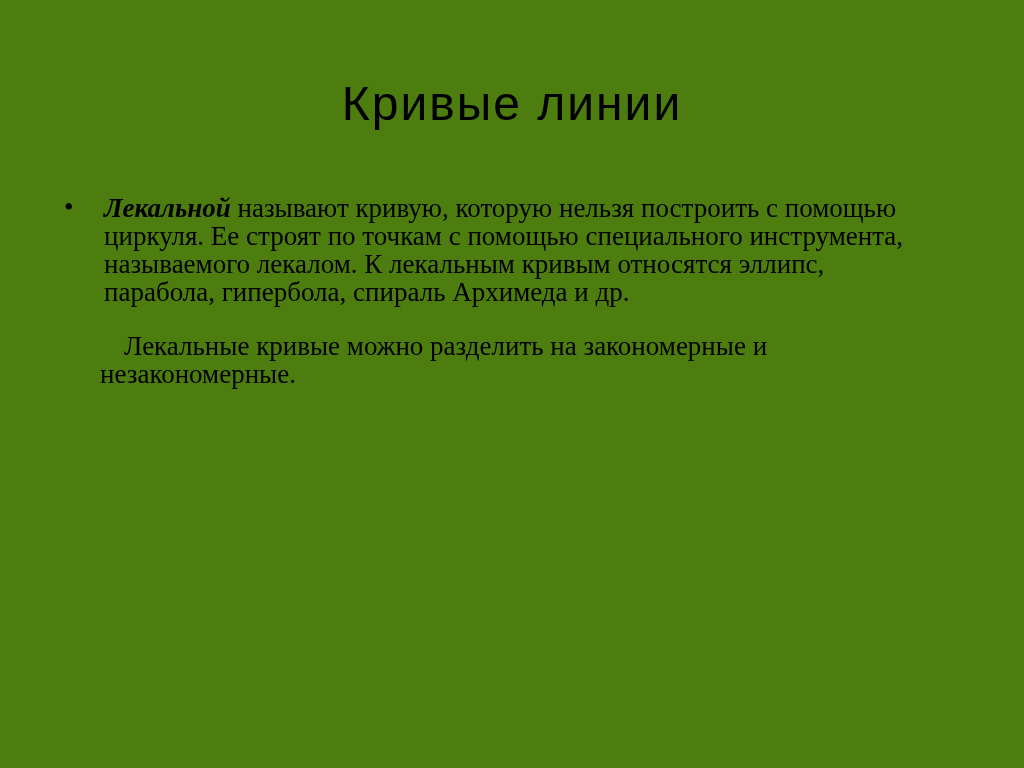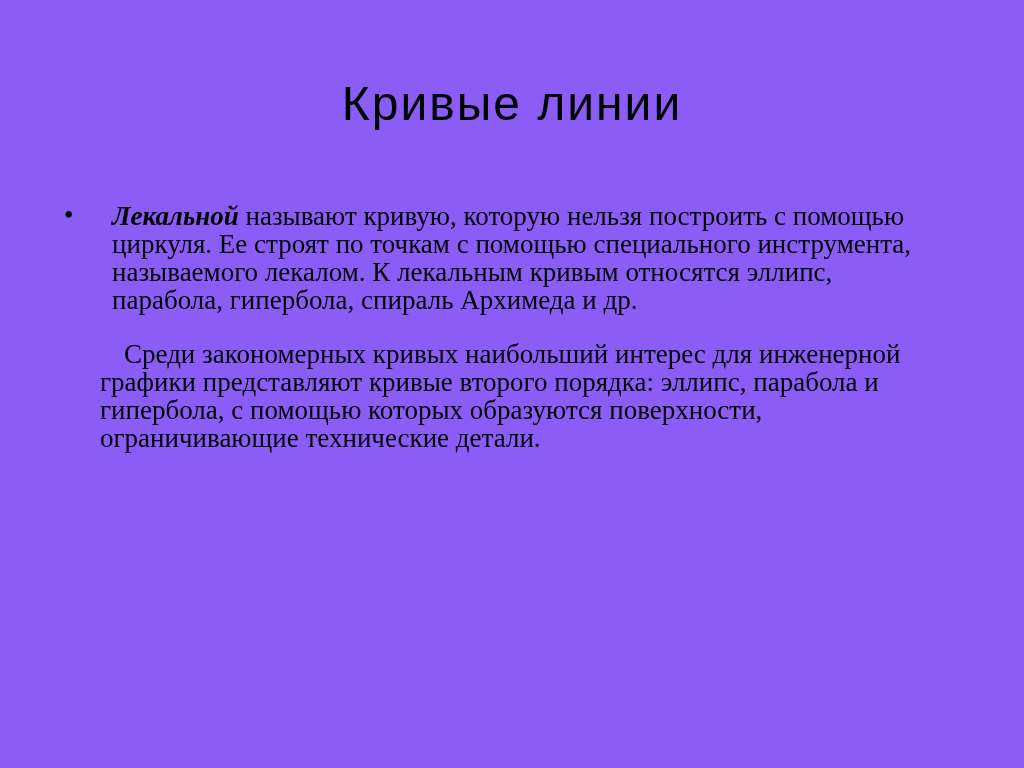"Кривые линии" .slide { background: #8b5cf6 -> #4d7c0f }
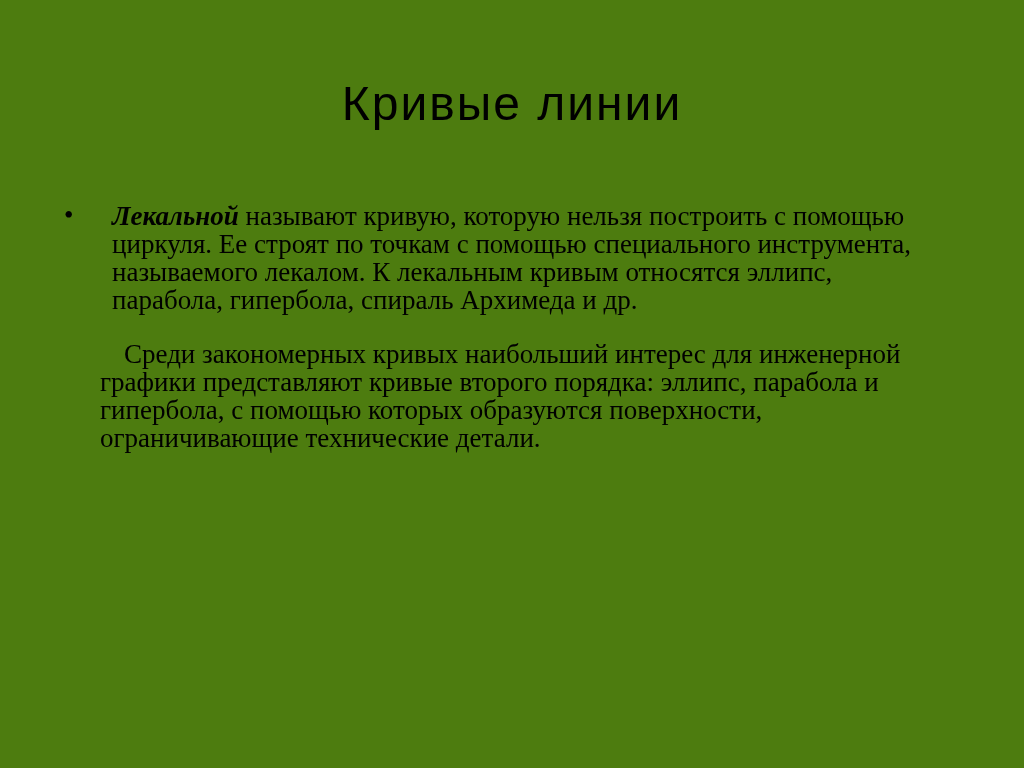"Лекальной называют кривую, которую" .bullet-text { margin: 12px -> 4px }
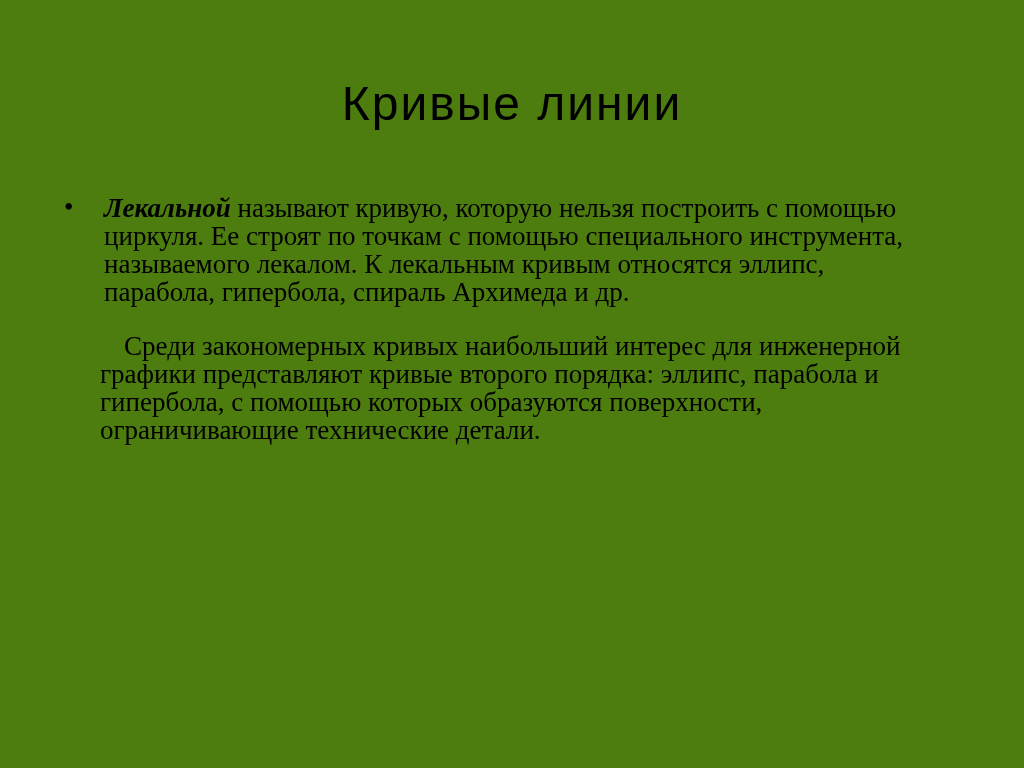"Лекальные кривые можно разделить на" p.para { html: none -> <p>Лекальные кривые можно разделить на закономерные и незакономерные.</p> }
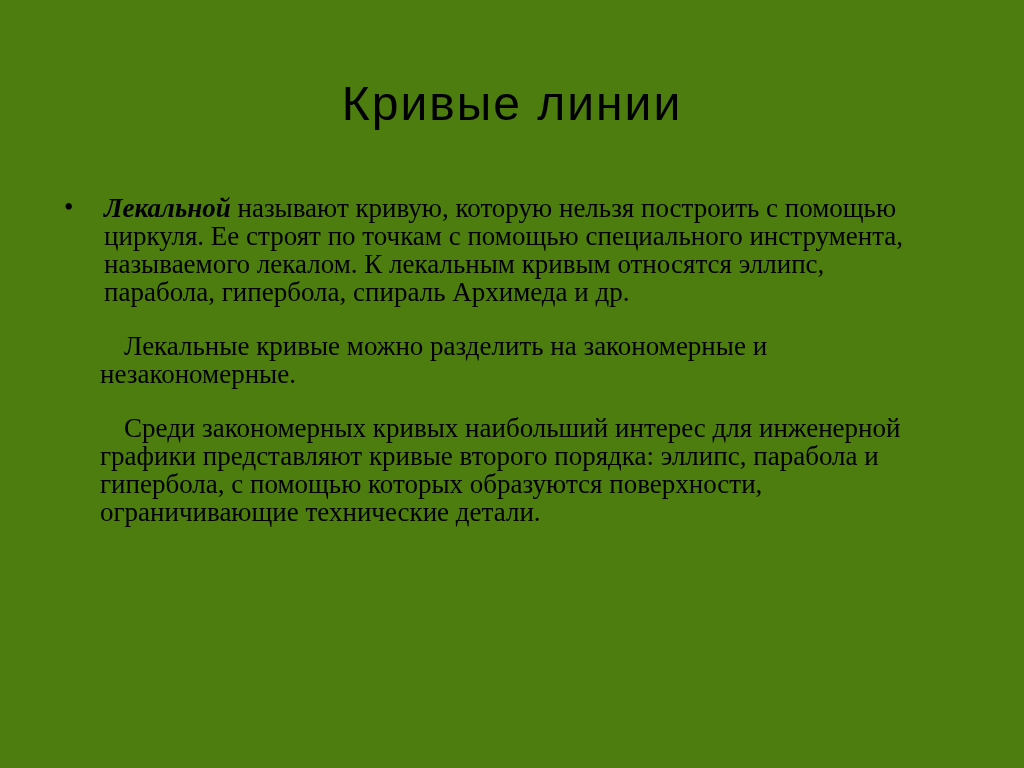"Среди закономерных кривых наибольший" p.para { html: <p>Среди закономерных кривых наибольший интерес для инженерной графики представляют кривые второго порядка: эллипс, парабола и гипербола, с помощью которых образуются поверхности, ограничивающие технические детали.</p> -> none }
